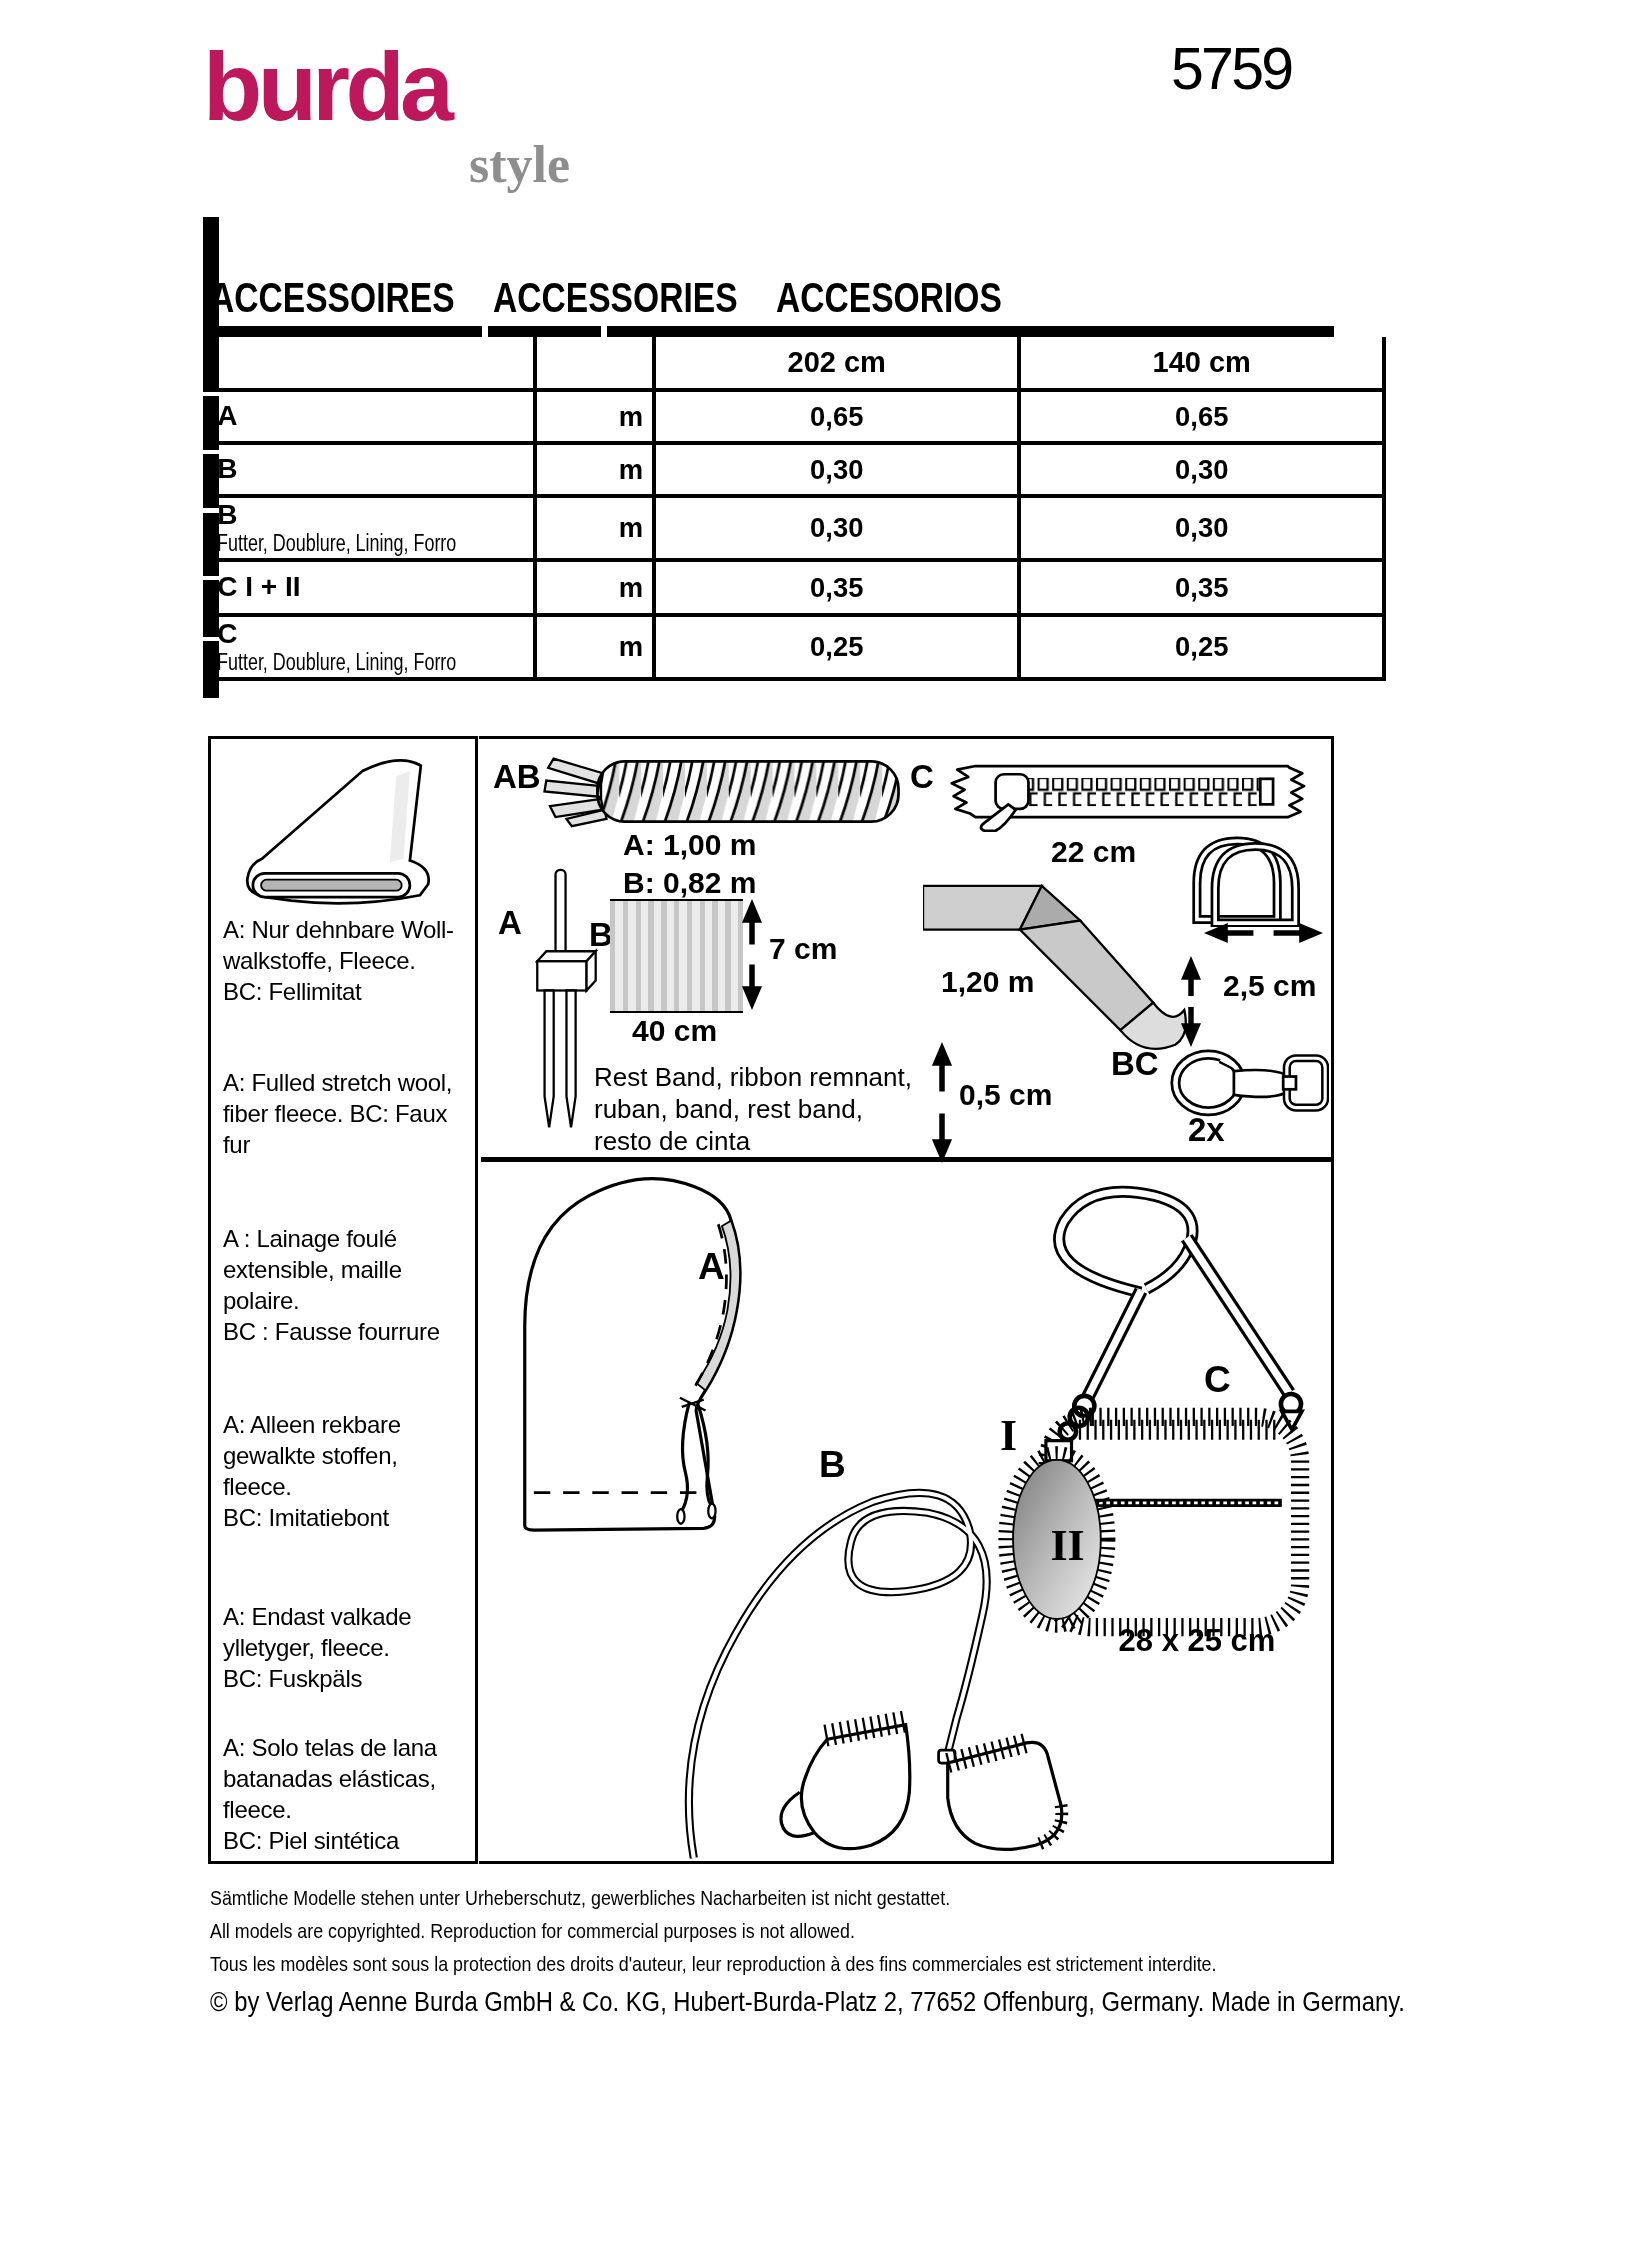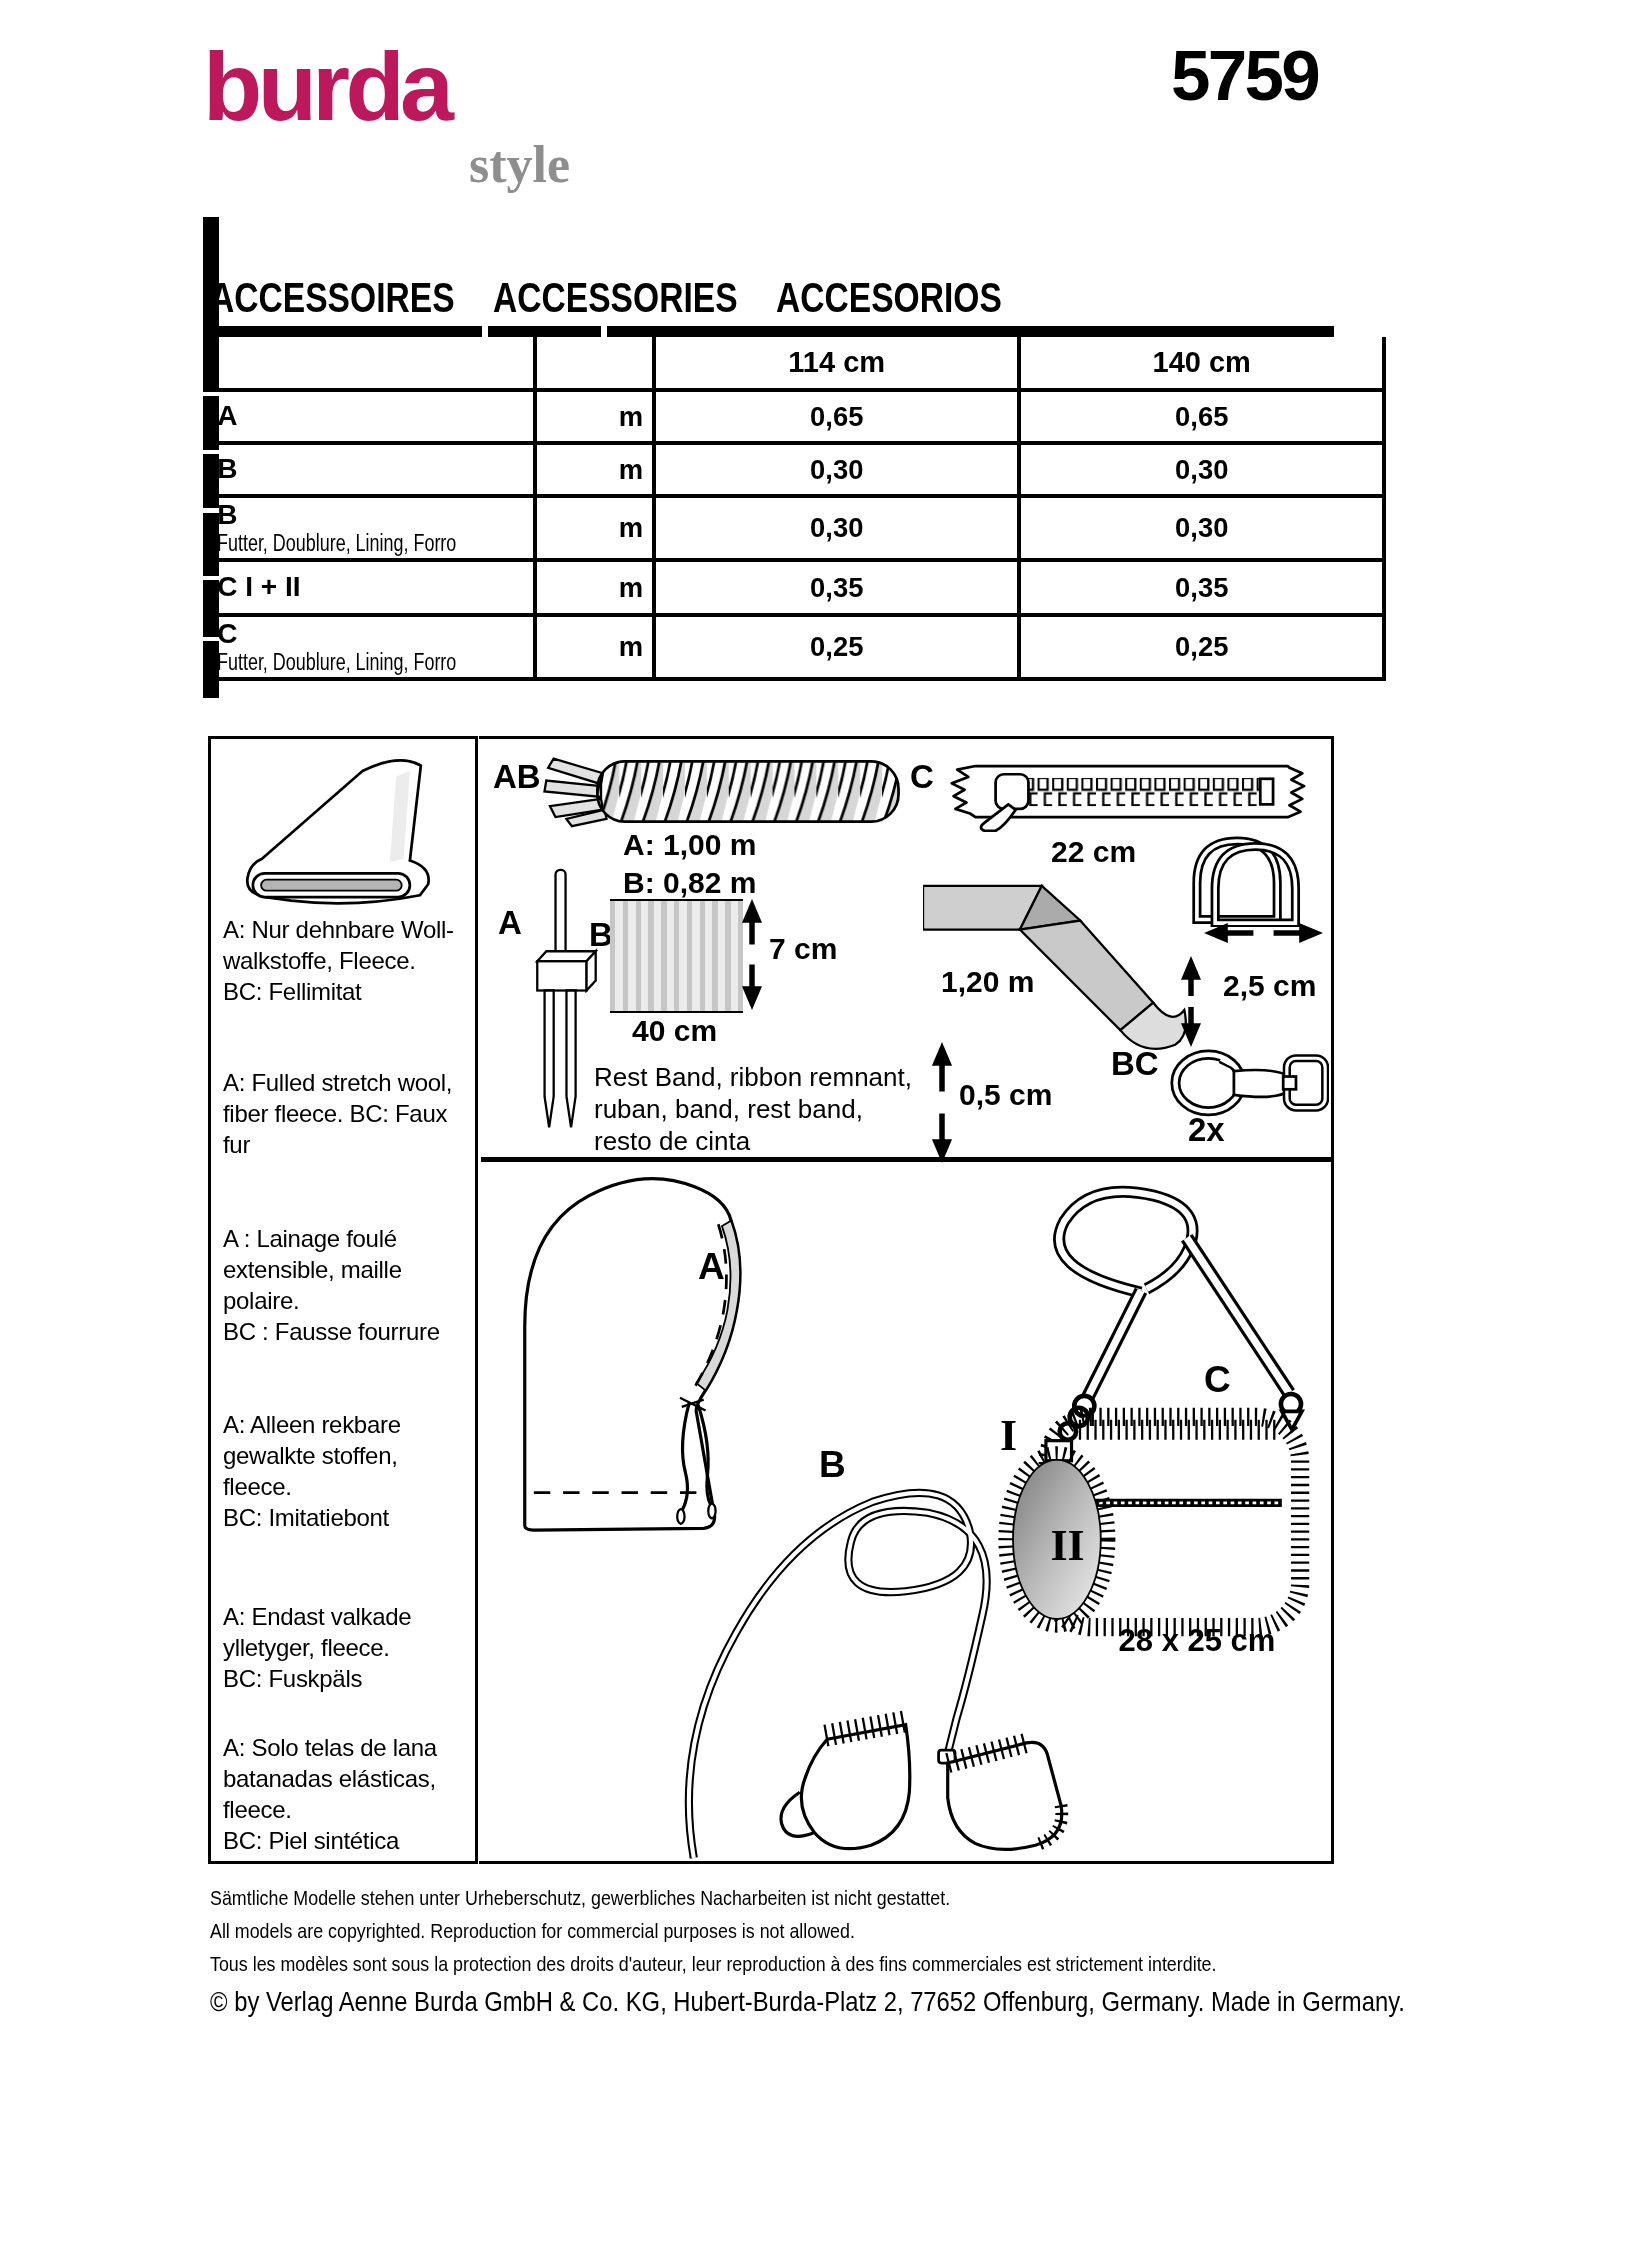"5759" .pattern-no { font-size: 71px -> 59px; font-weight: bold -> normal }
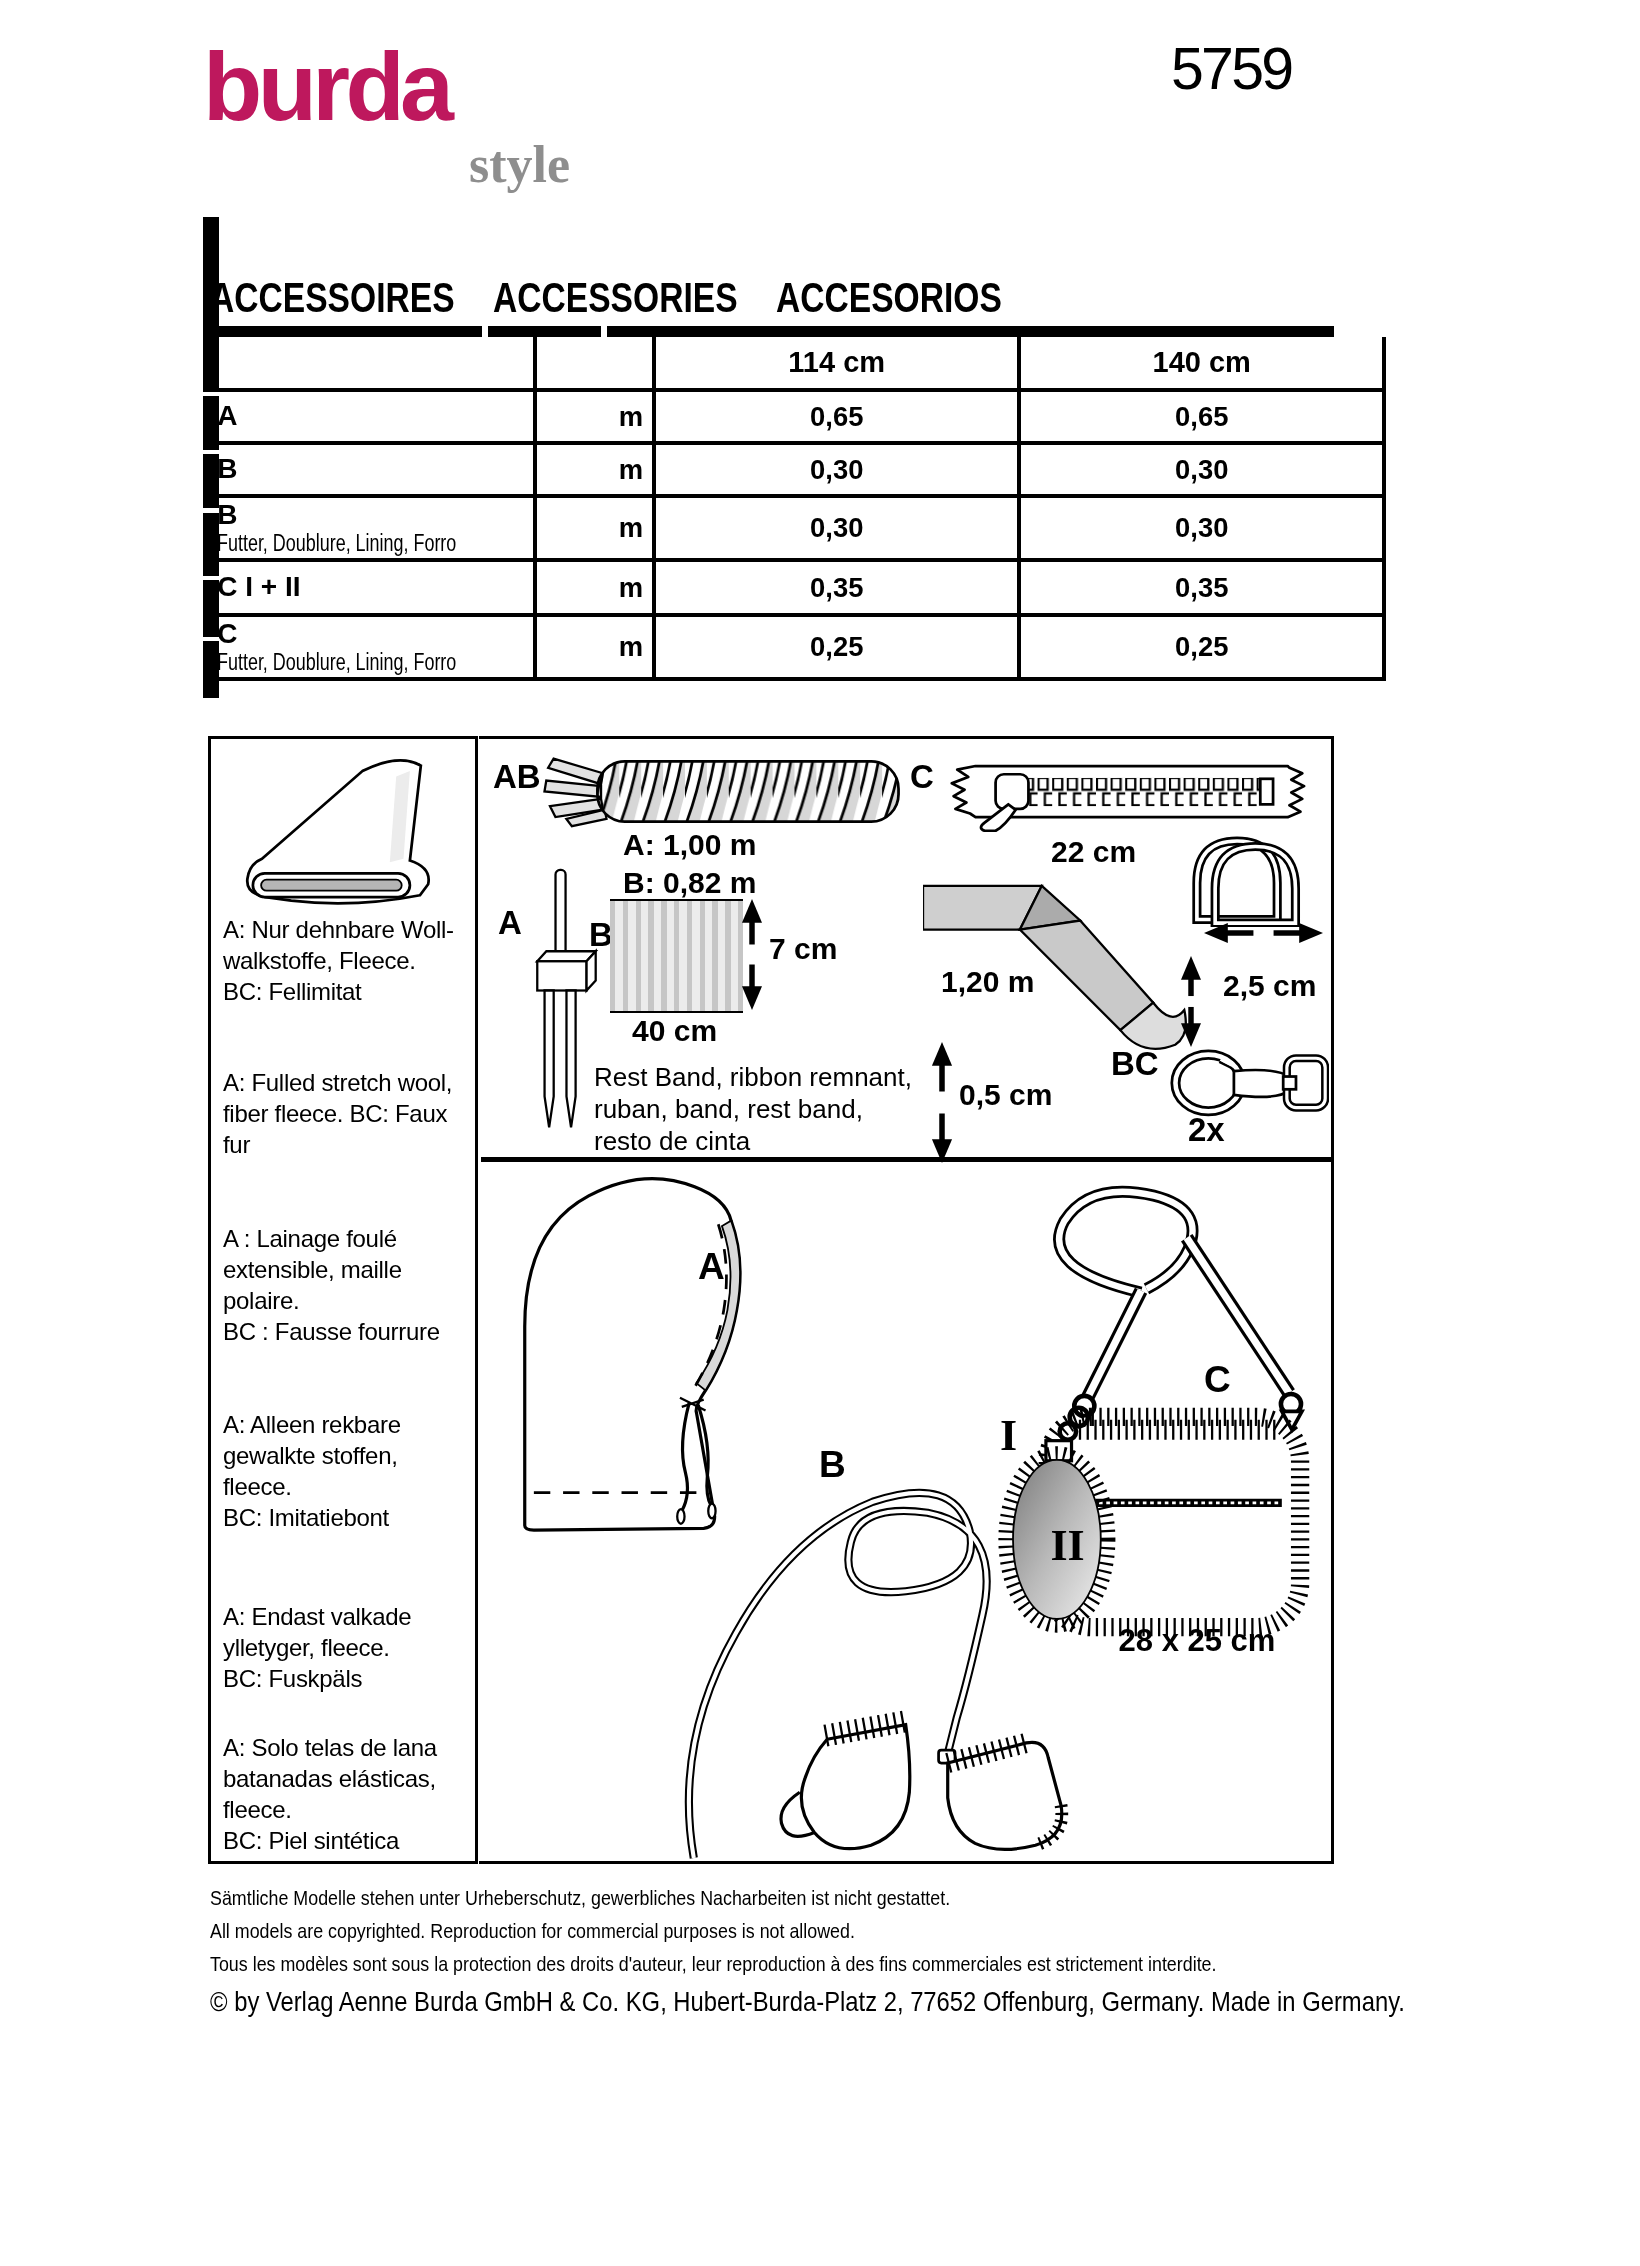"114 cm" td.chead { text: 114 -> 202 }
